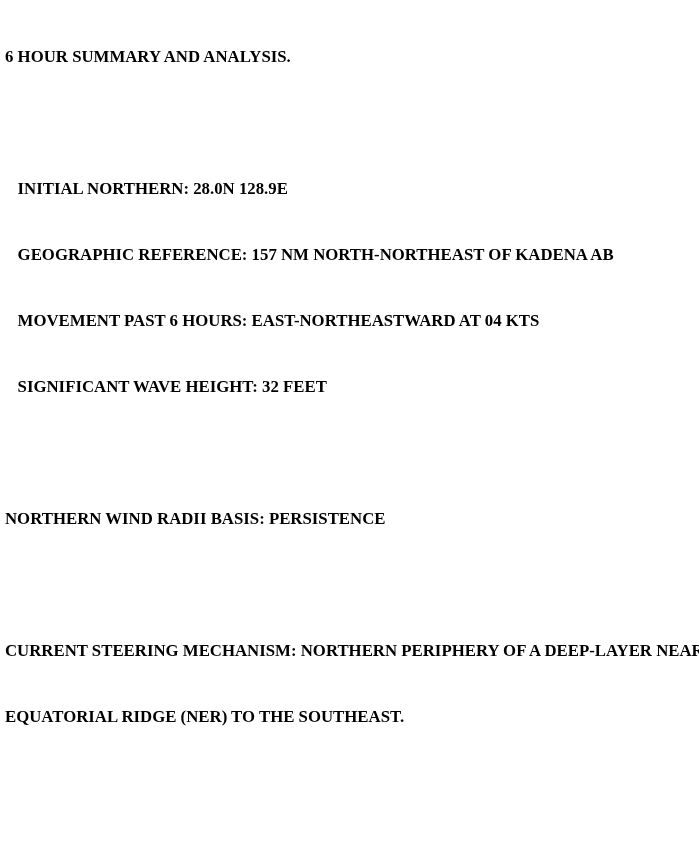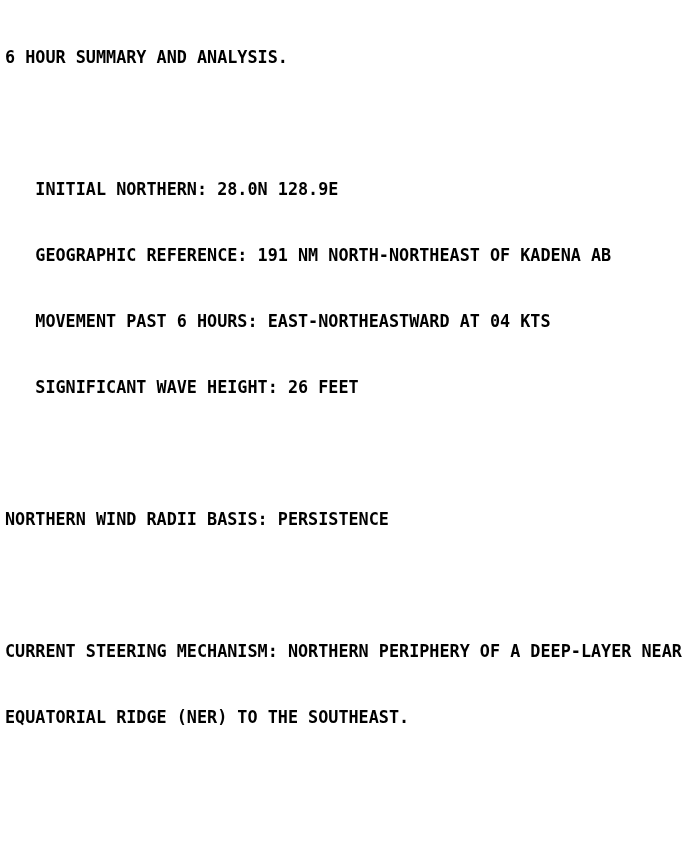"6 HOUR SUMMARY AND ANALYSIS." .ln { font-family: none -> Liberation Serif, serif }
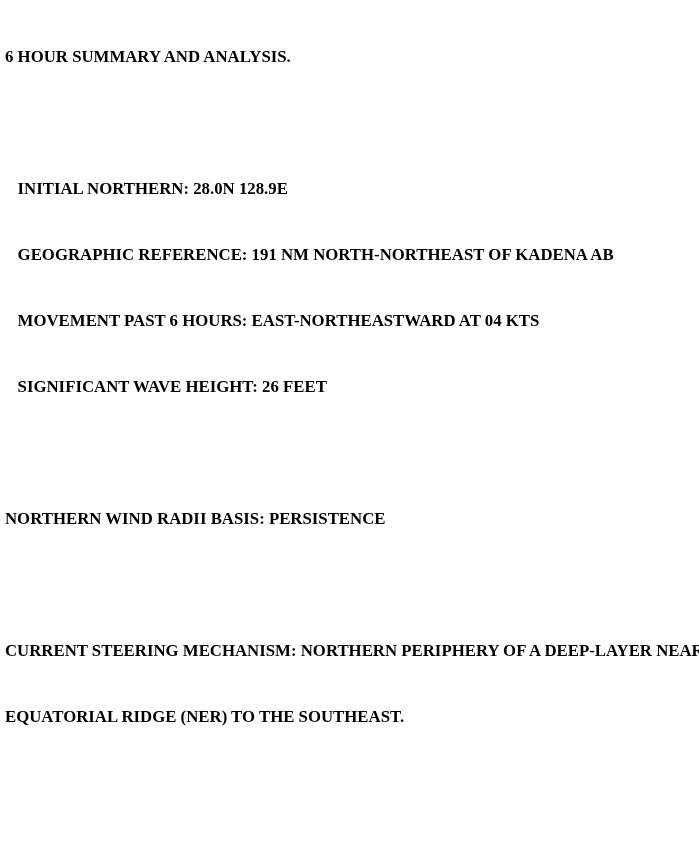"GEOGRAPHIC REFERENCE: 191 NM" span { text: 191 -> 157 }
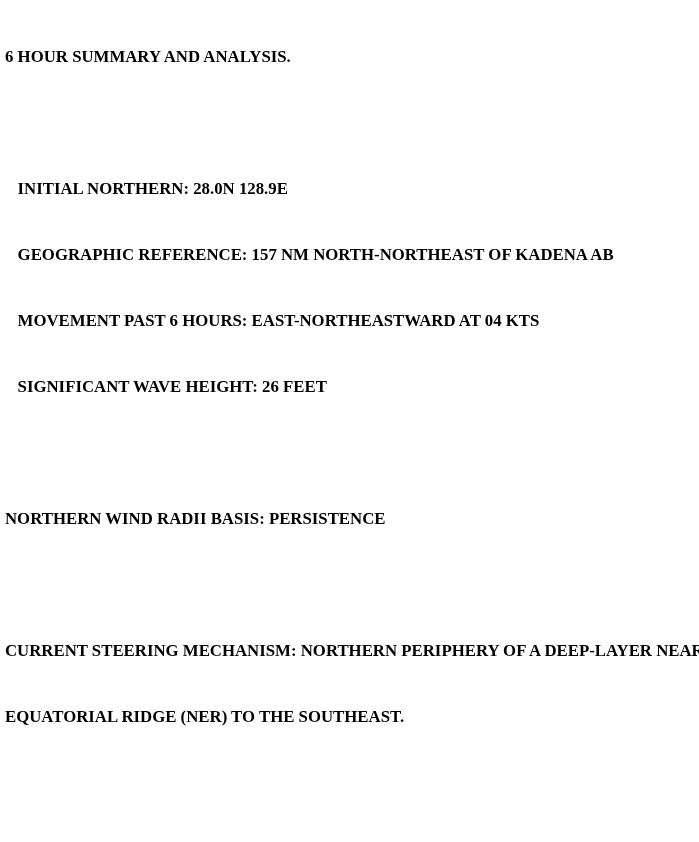"SIGNIFICANT WAVE HEIGHT: 26 FEET" span { text: 26 -> 32 }
